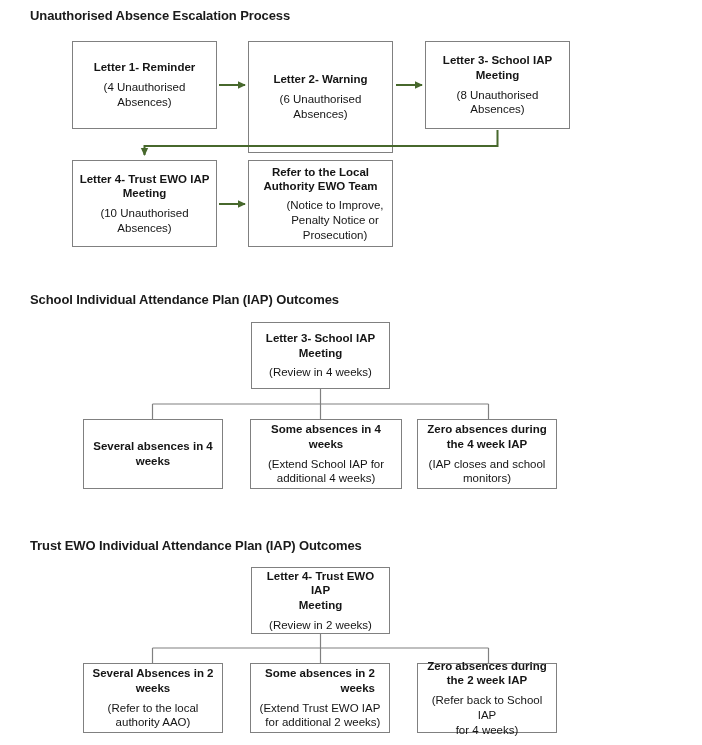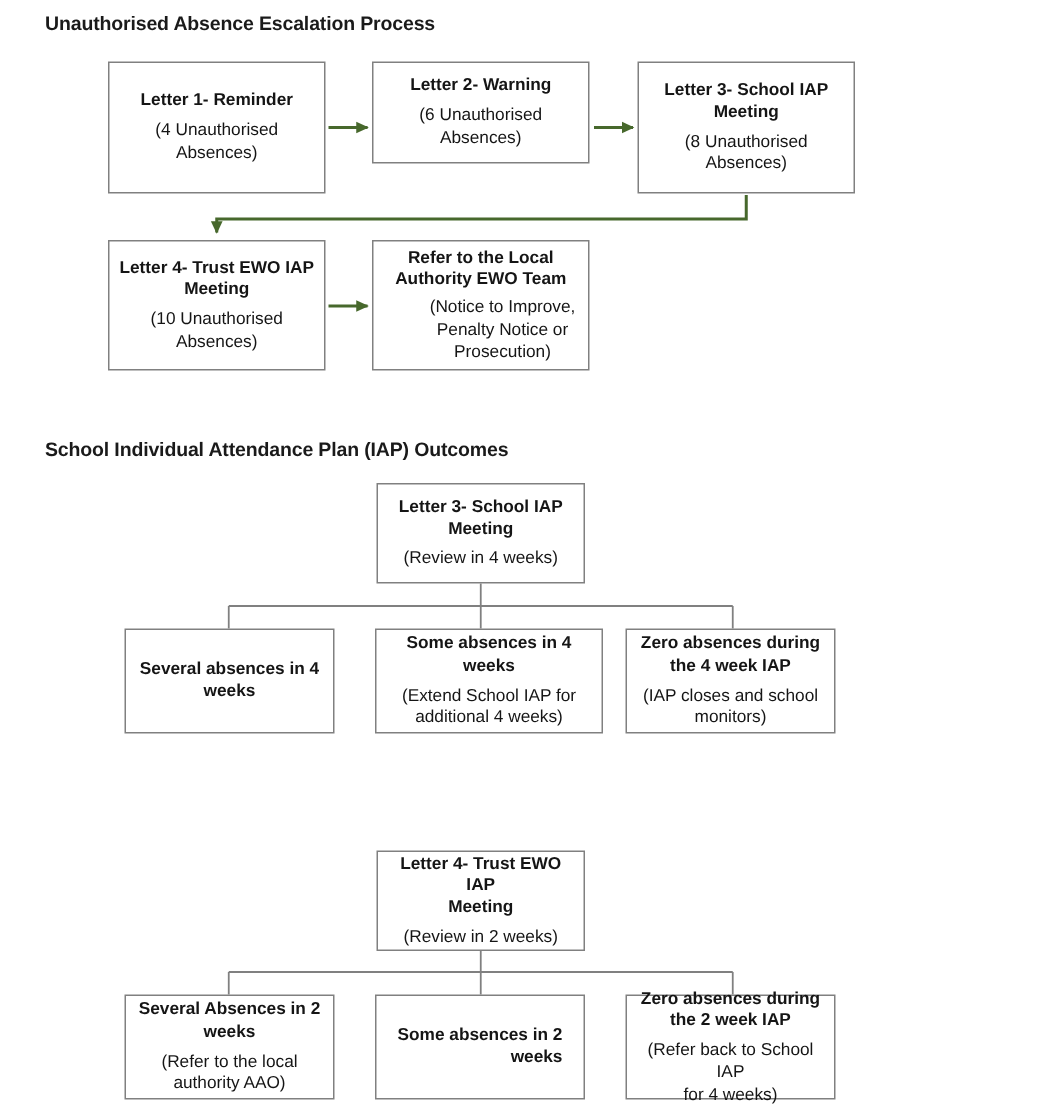"Letter 2- Warning" div.node { height: 68px -> 112px }
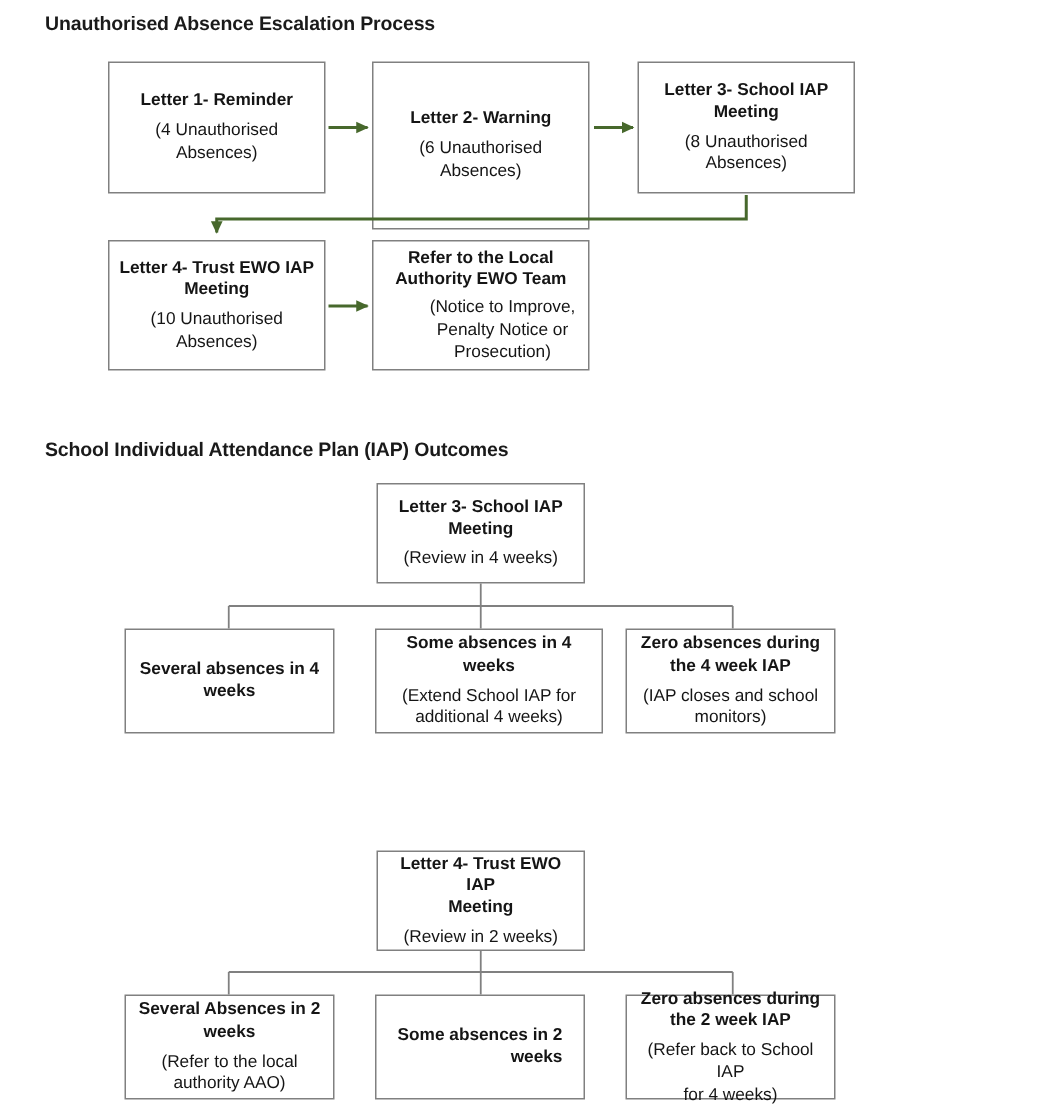"Trust EWO Individual Attendance Plan" div.section-title { html: none -> <div>Trust EWO Individual Attendance Plan (IAP) Outcomes</div> }
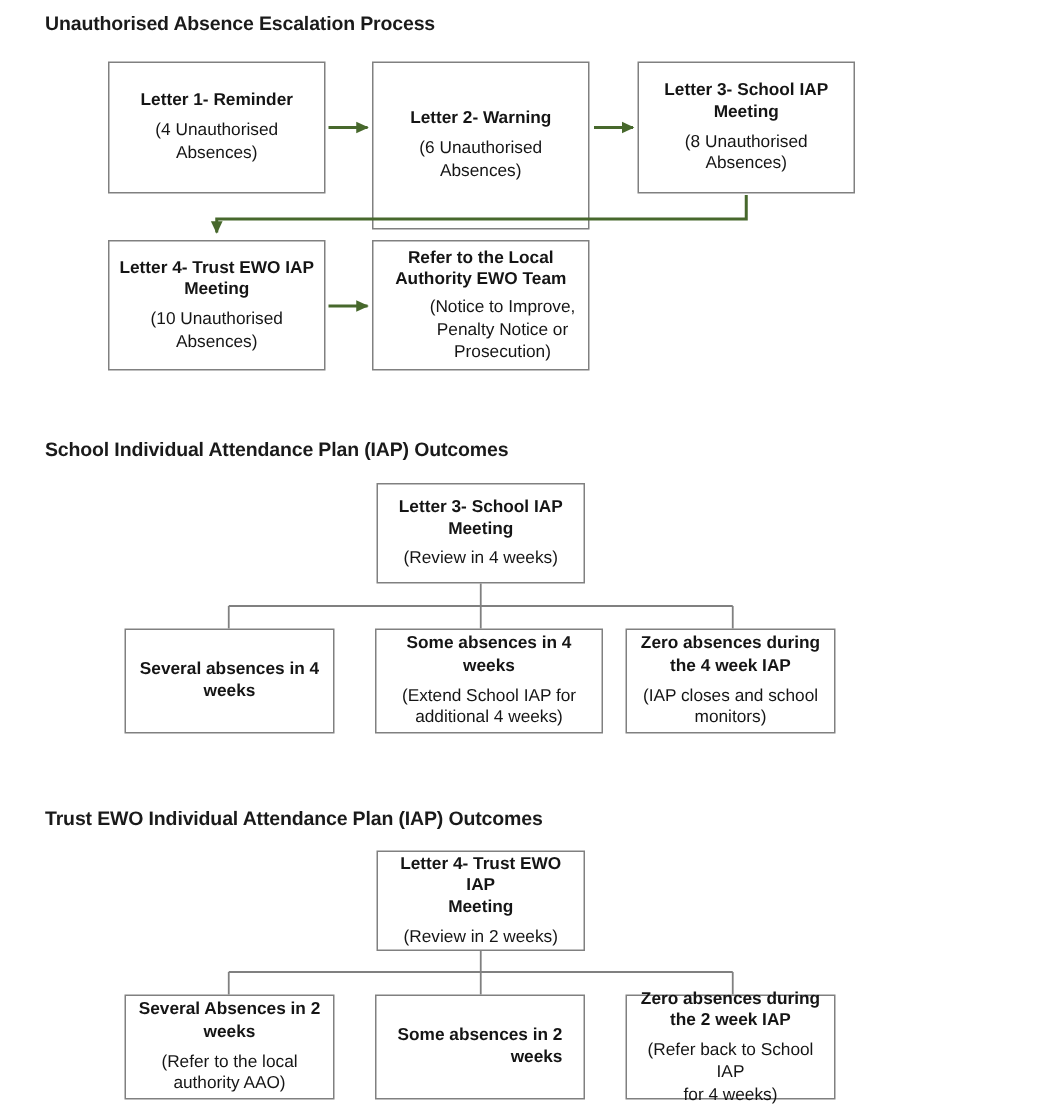"(Extend Trust EWO IAP" div.sb { html: none -> <div>(Extend Trust EWO IAP for additional 2 weeks)</div> }
